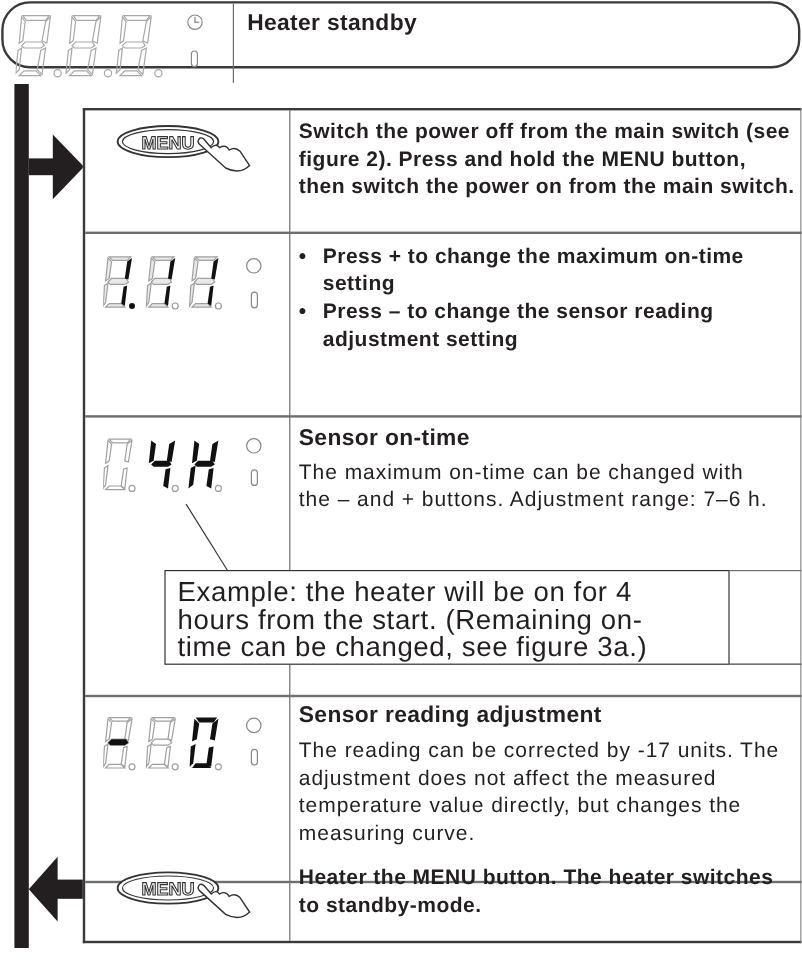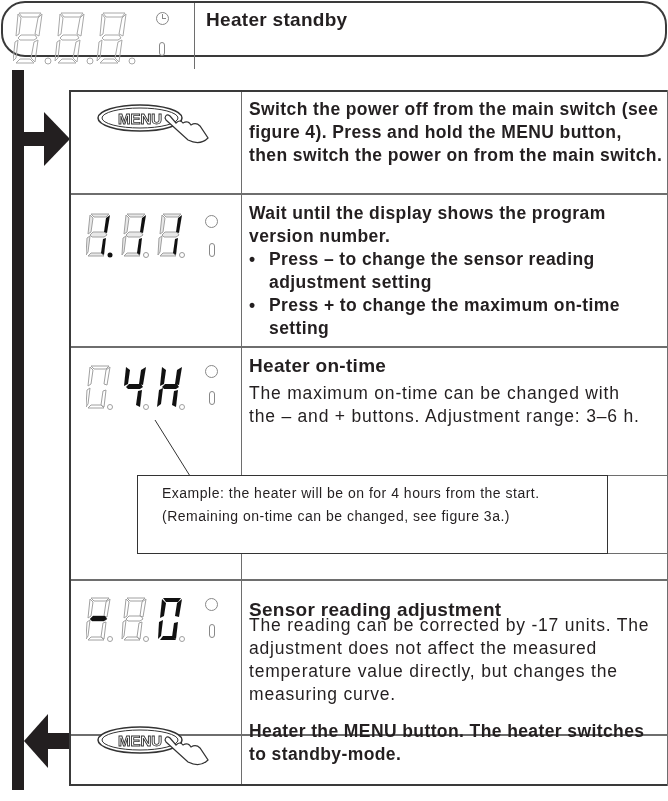"Switch the power off from" div.txt { text: 4 -> 2 }
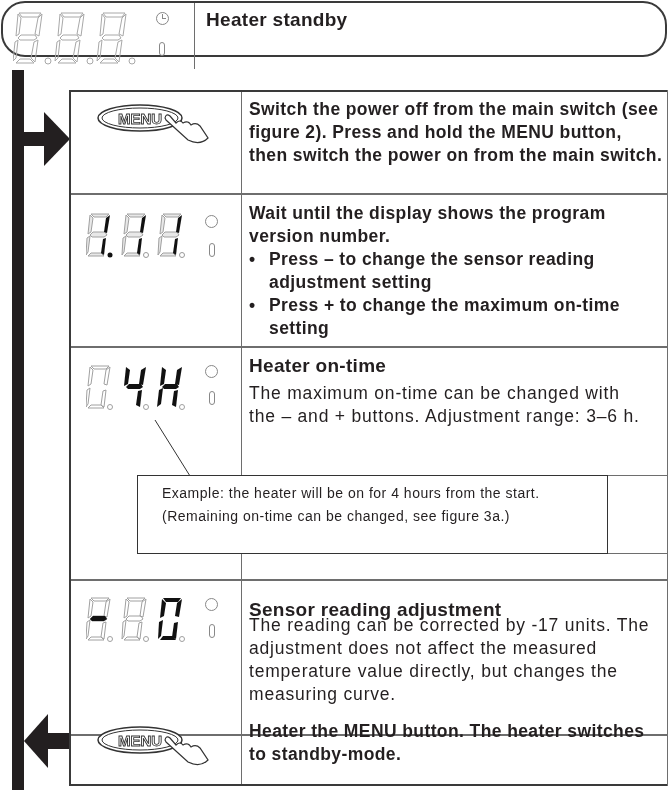"Wait until the display shows" div { html: <div>Wait until the display shows the program version number.</div> -> none }
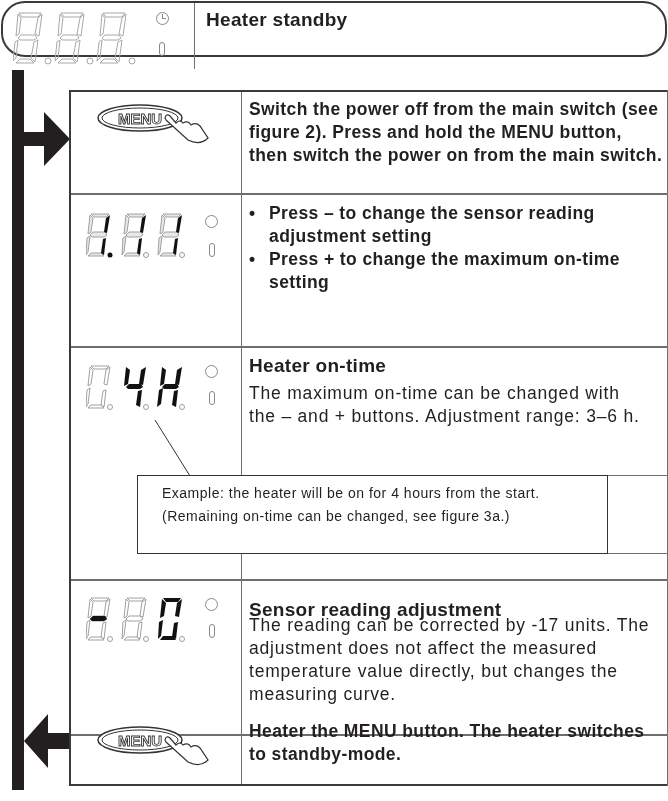"Press – to change the" li { order: before "Press + to change the" -> after "Press + to change the" }
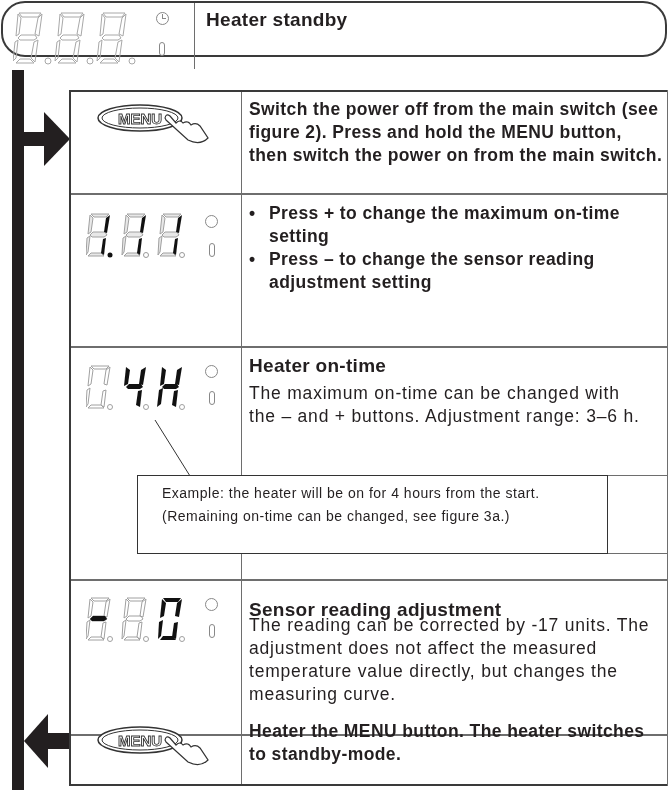"Heater on-time" div.abs { text: Heater -> Sensor }
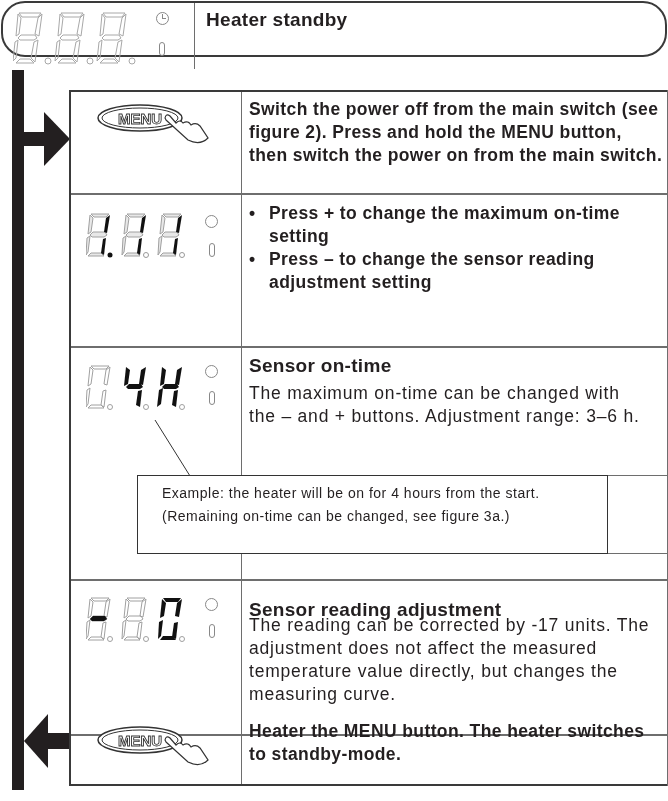"The maximum on-time can be" div.txt { text: 3 -> 7 }
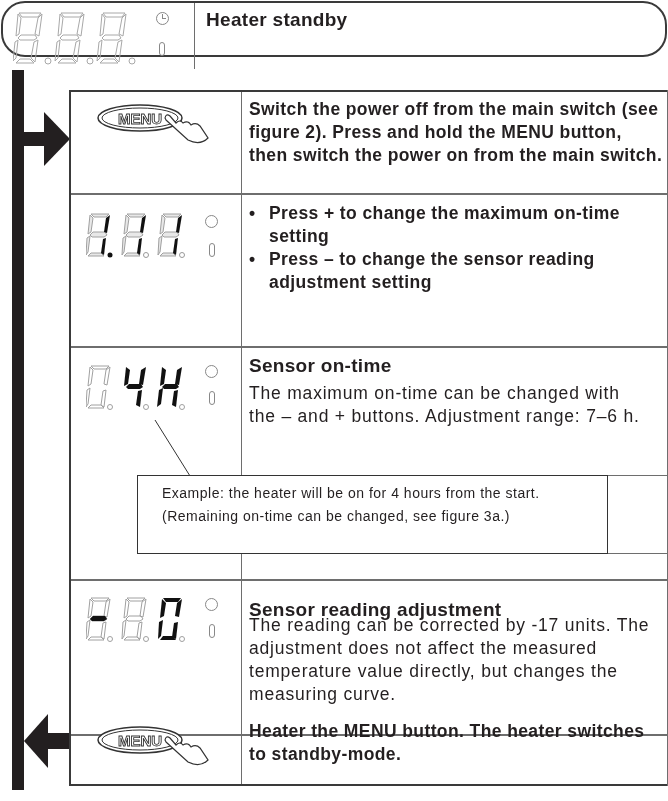"Example: the heater will be" div { font-size: 14px -> 23px; left: 24px -> 10px }
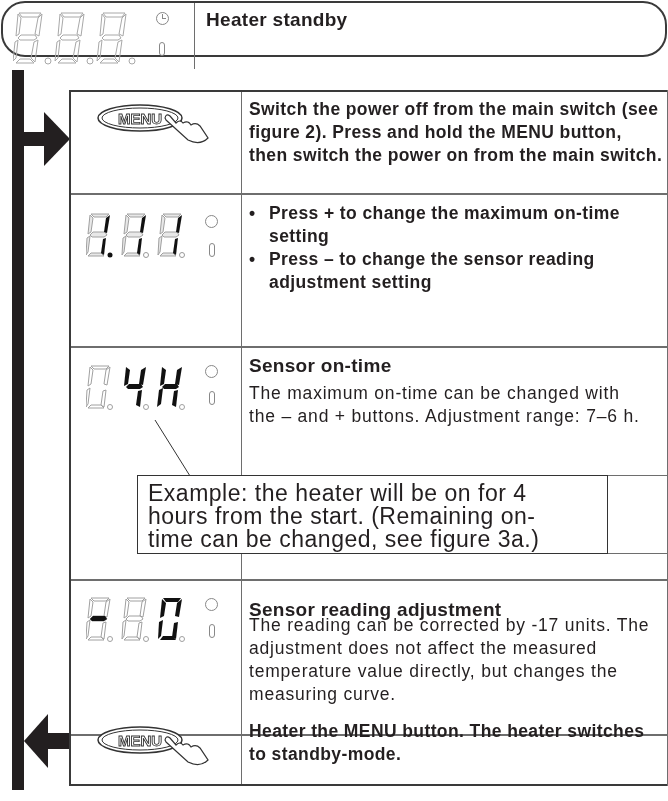"Sensor reading adjustment" div.abs { top: 599px -> 586px }
